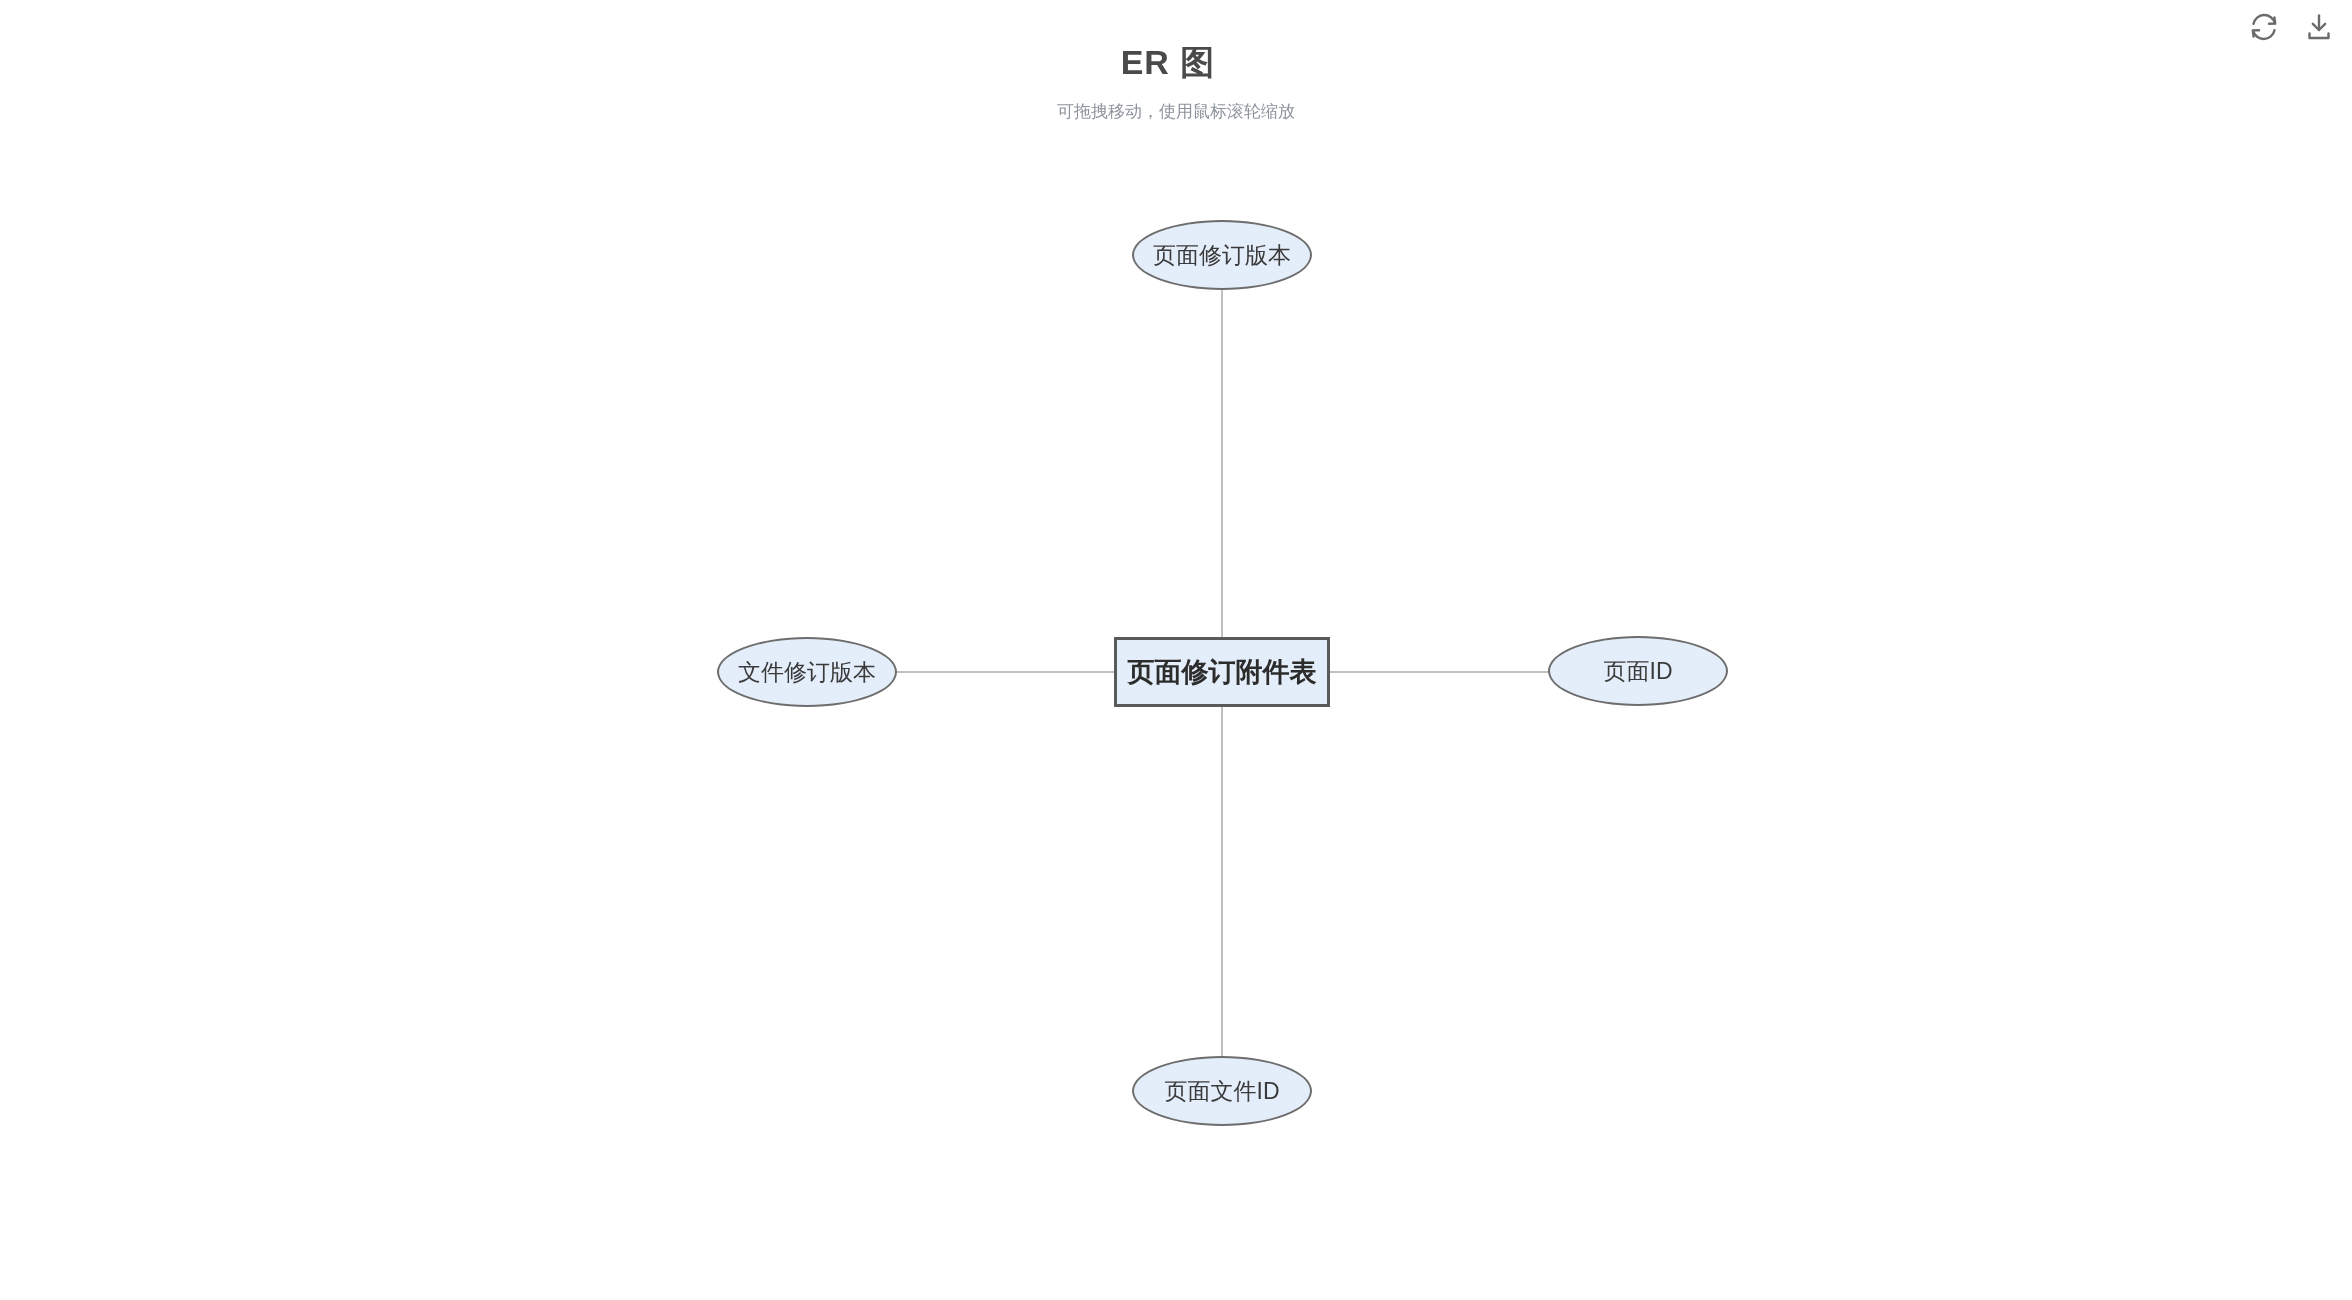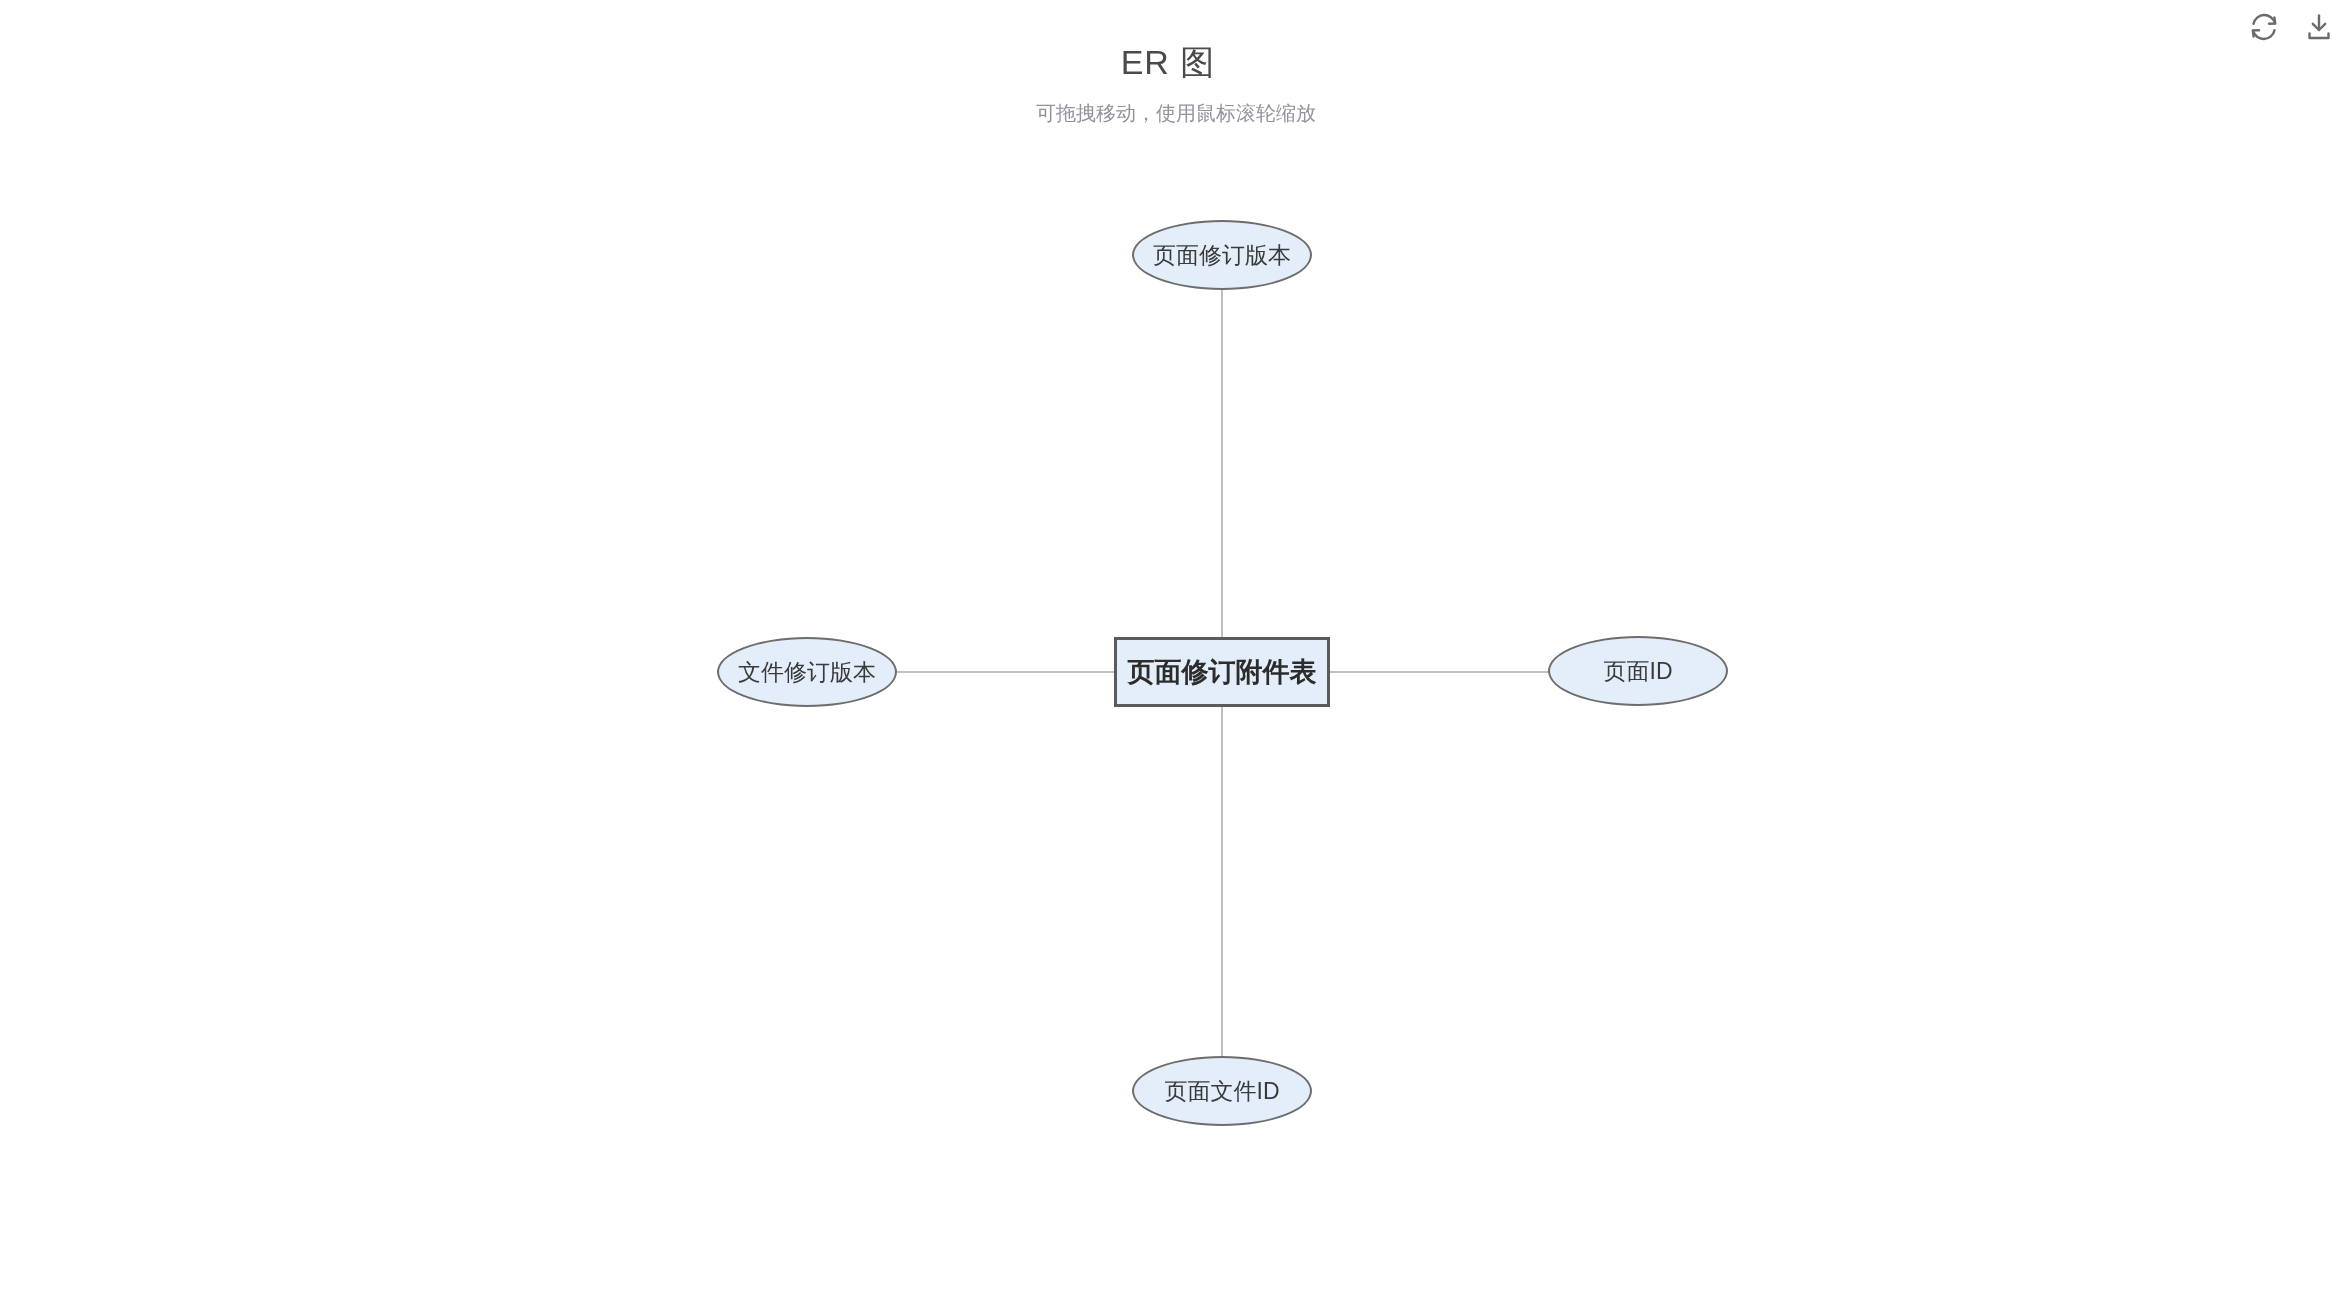"ER 图" .page-title { font-weight: normal -> bold }
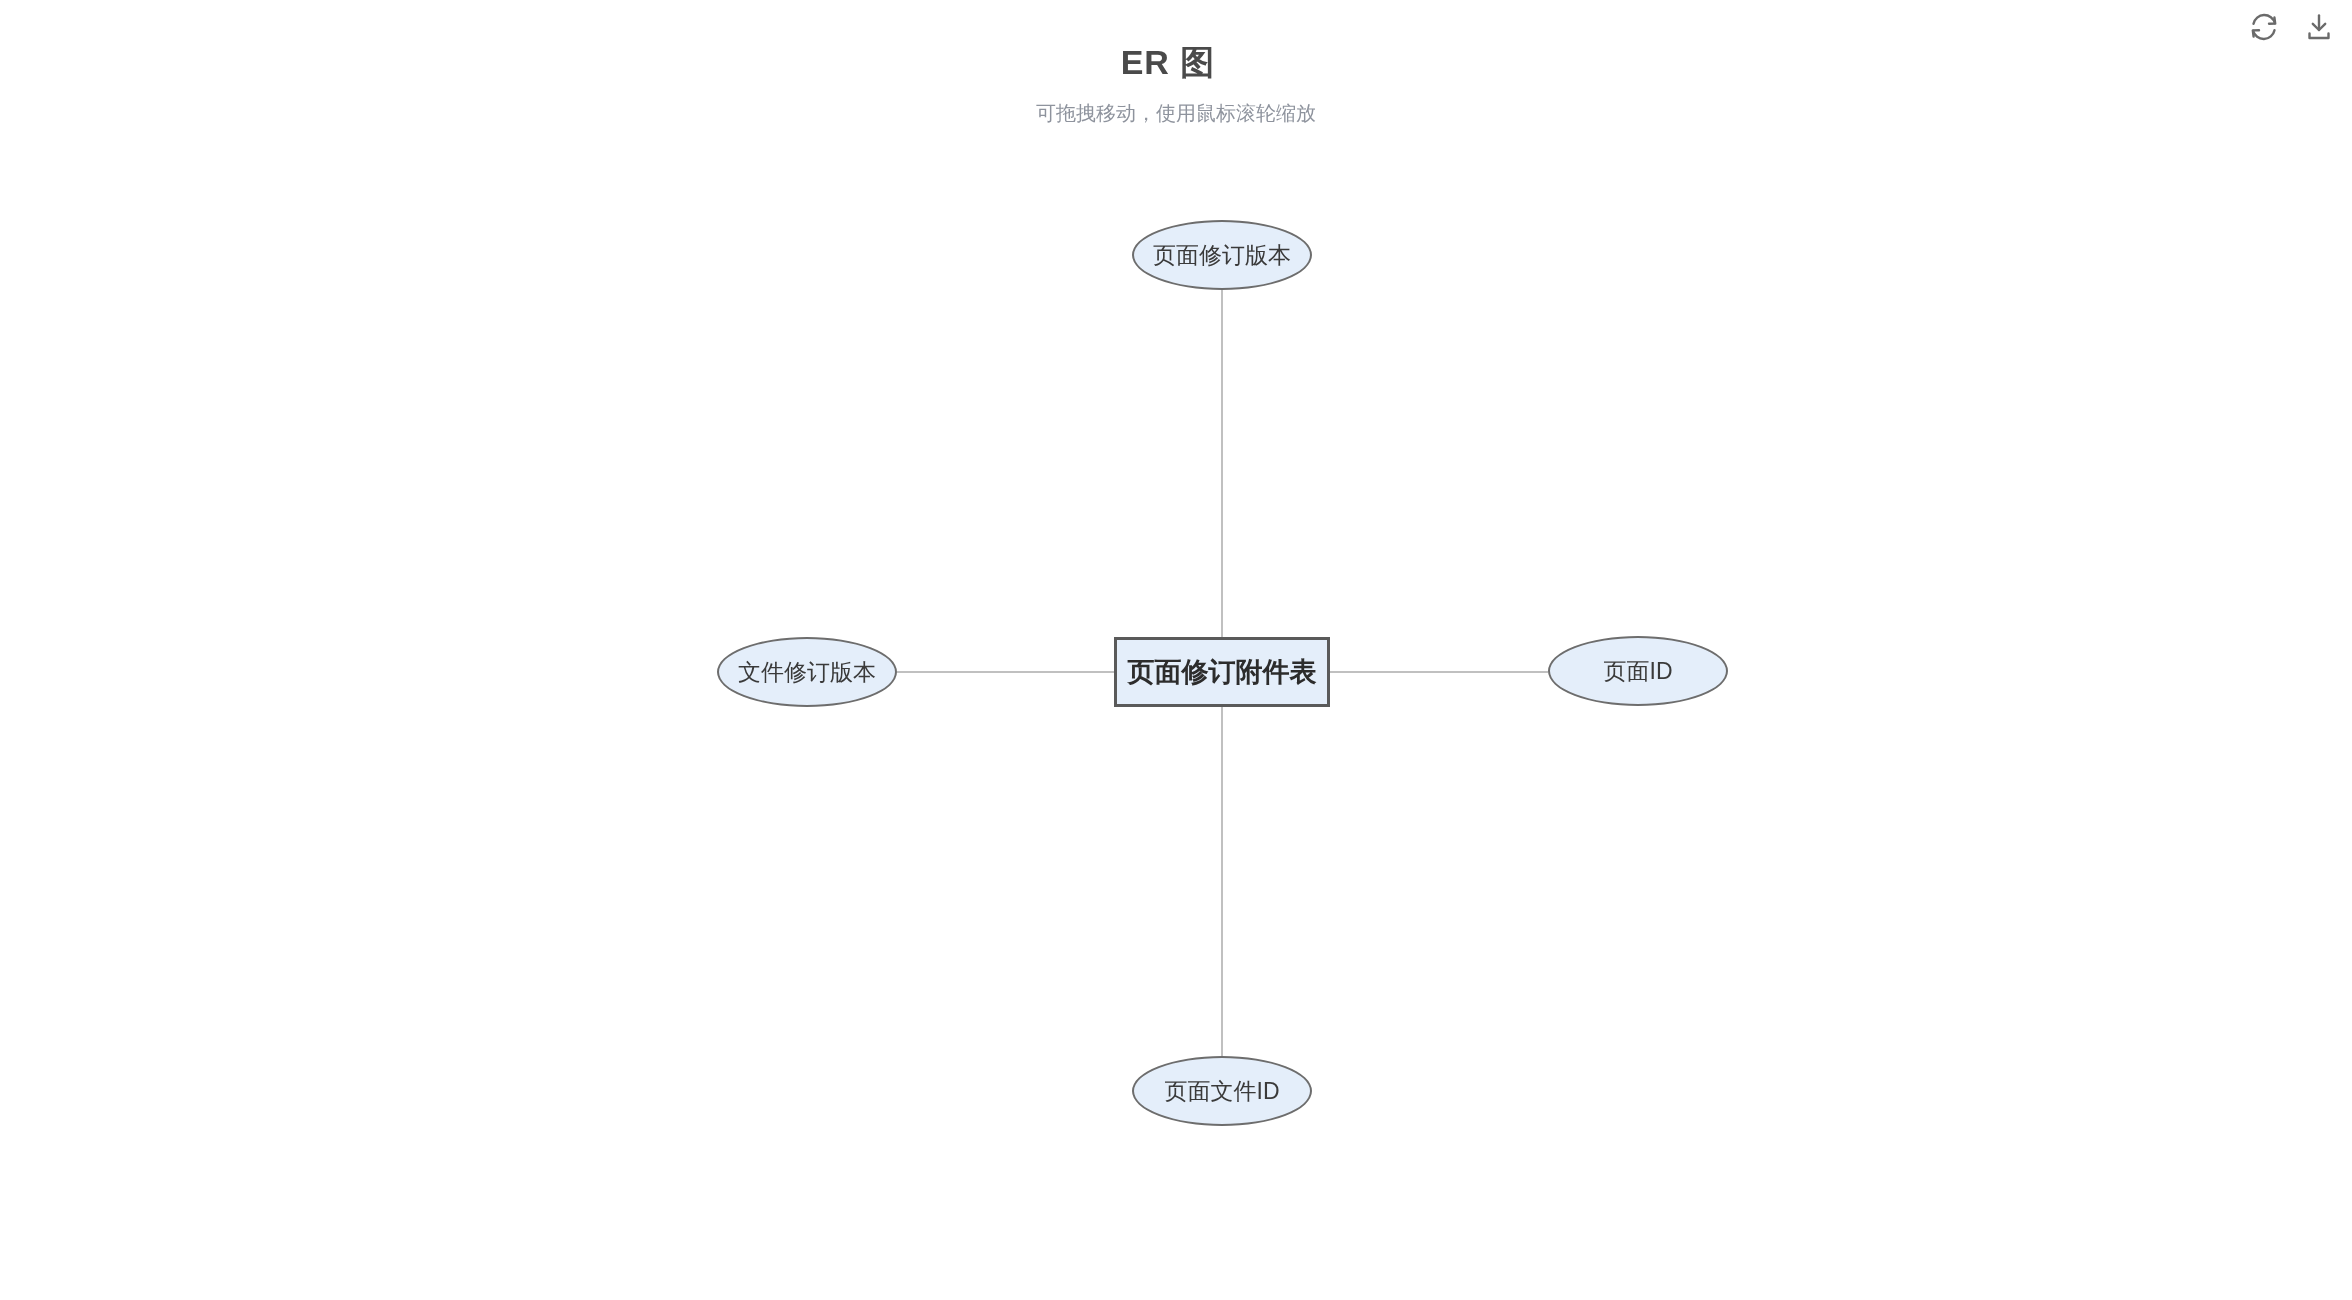"可拖拽移动，使用鼠标滚轮缩放" .page-subtitle { font-size: 20px -> 17px }
